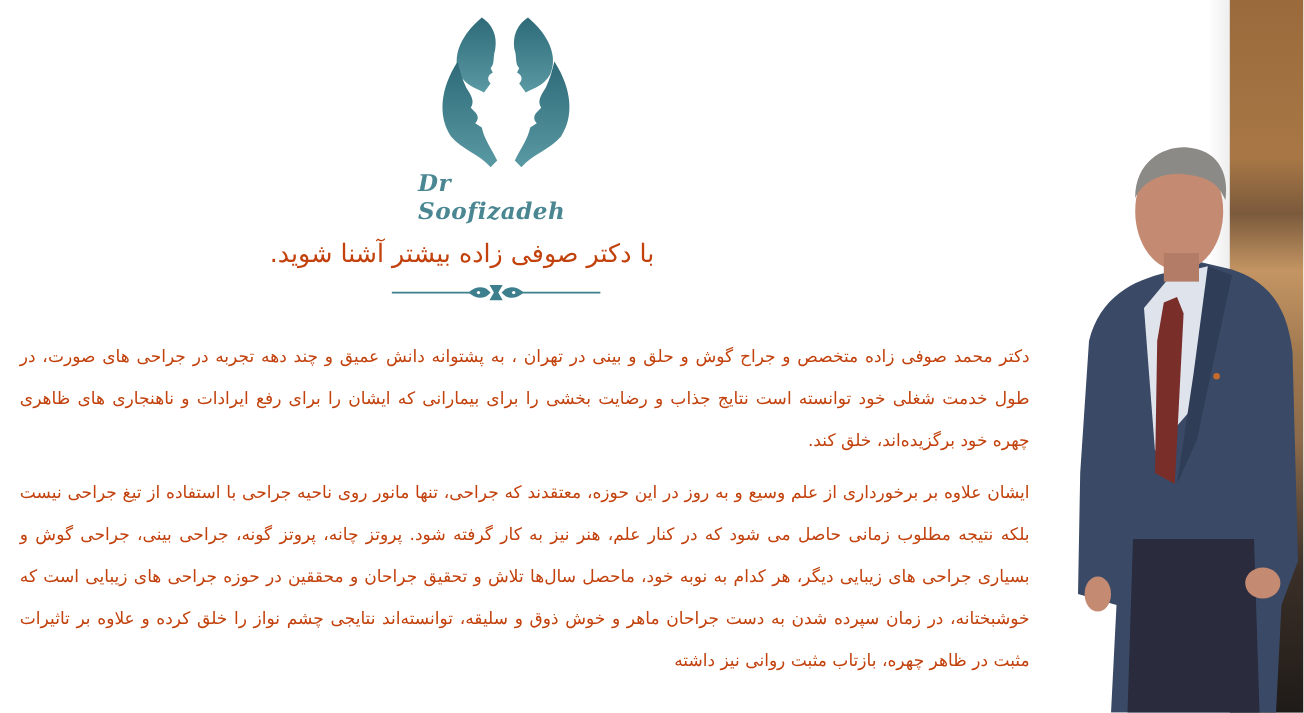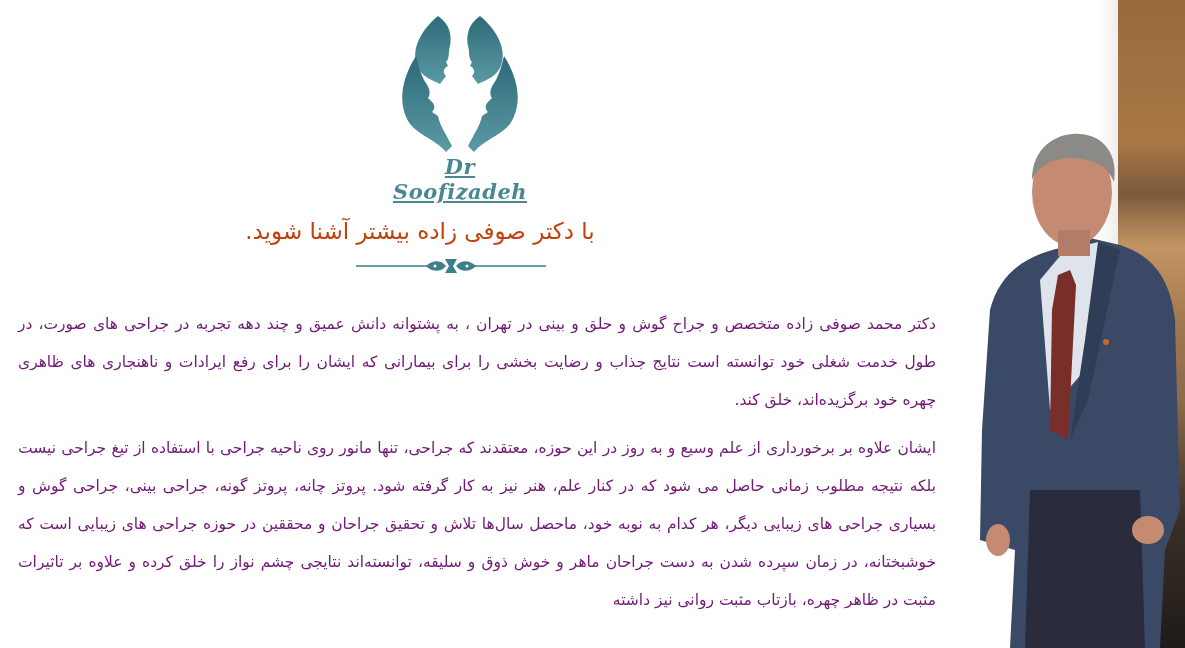"Dr Soofizadeh" .logo-text { text-align: center -> left; text-decoration: underline -> none }
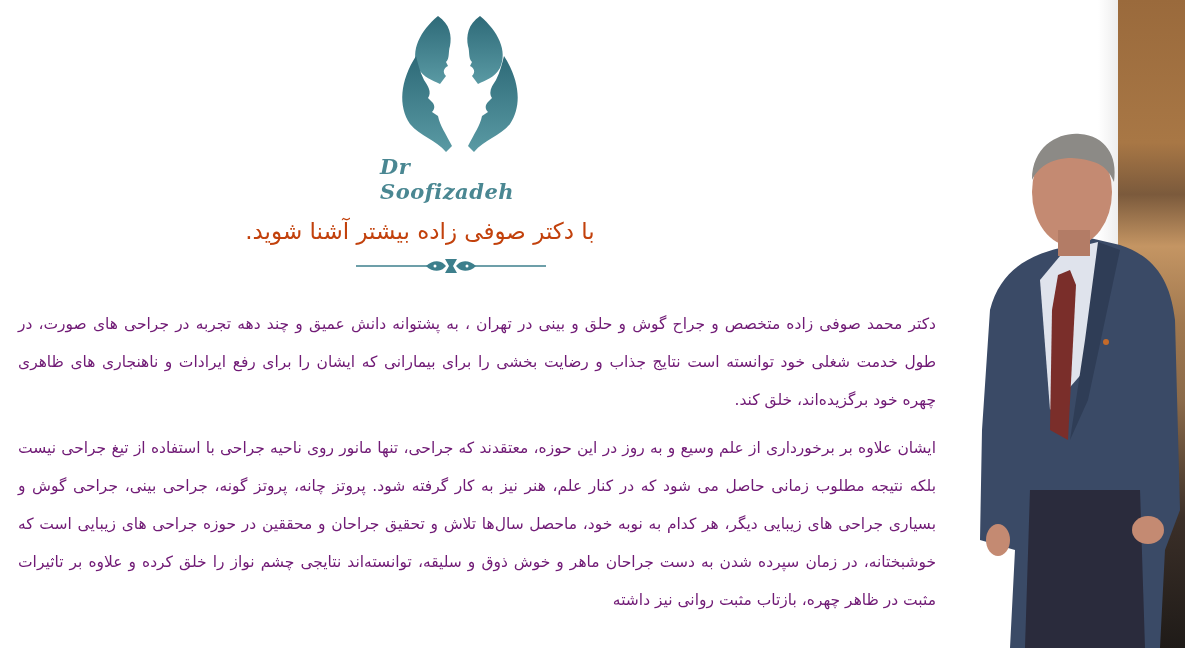"دکتر محمد صوفی زاده متخصص" .content { color: #701a75 -> #c2410c }
